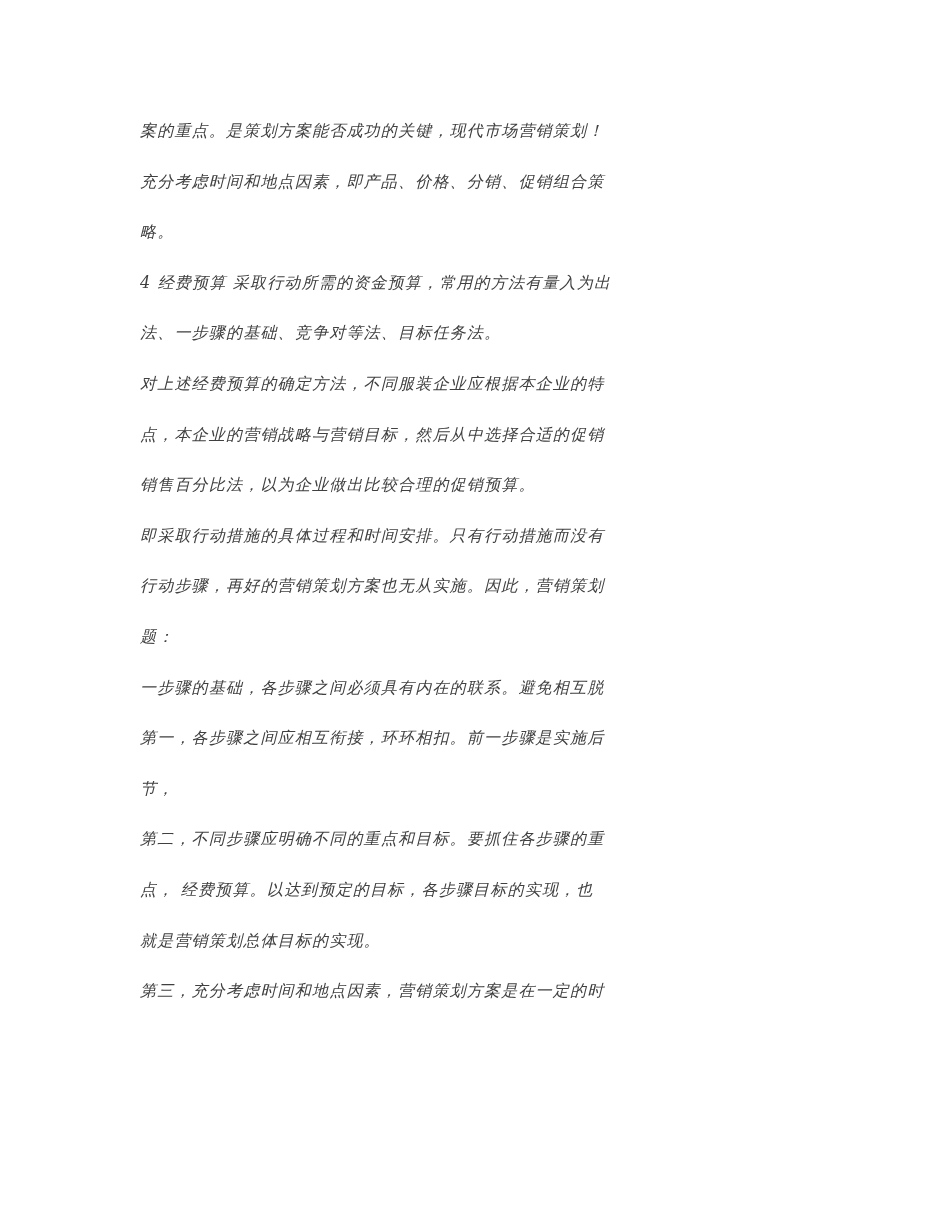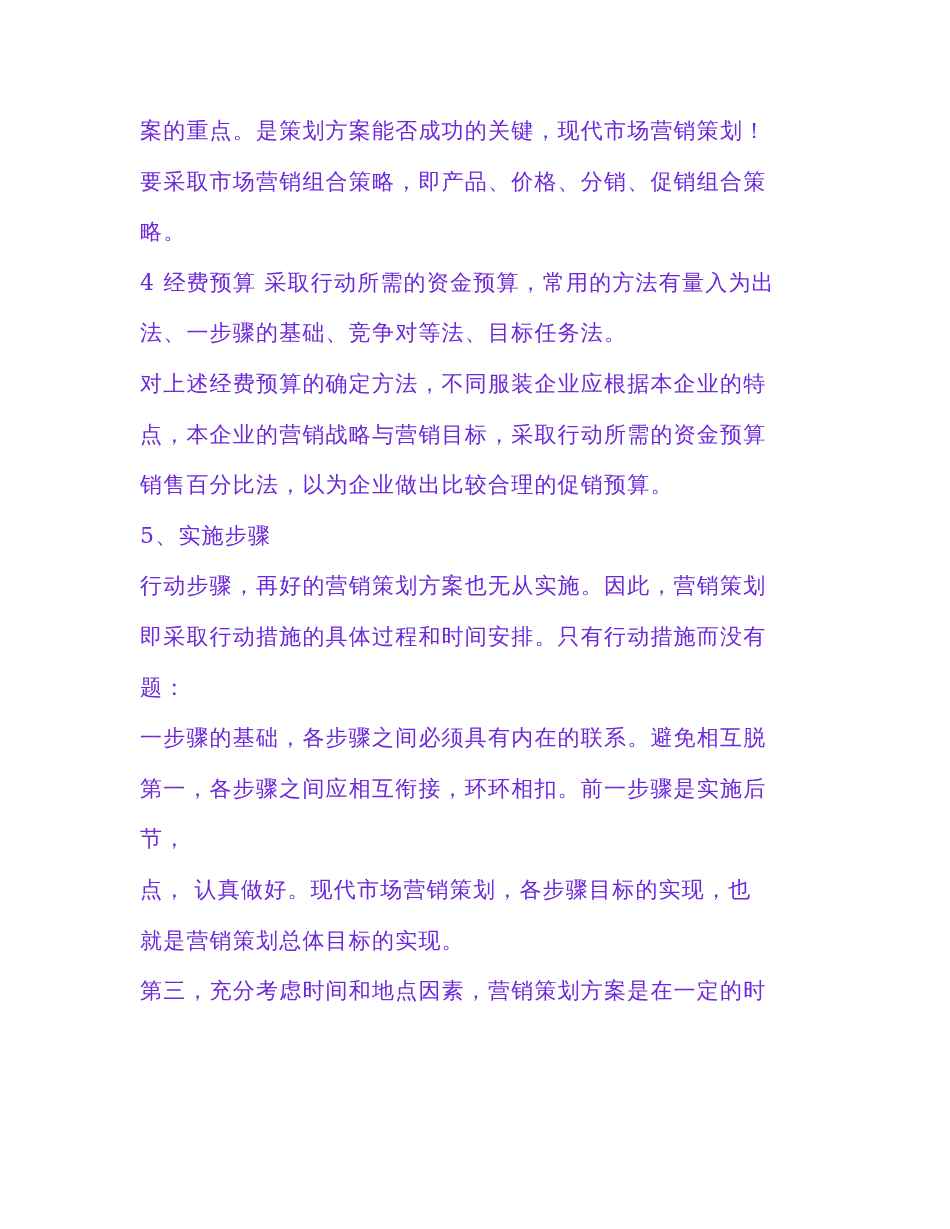"案的重点。是策划方案能否成功的关键，现代市场营销策划！" .doc-body { color: #6d28d9 -> #404040; font-size: 22px -> 16px; font-style: none -> italic }
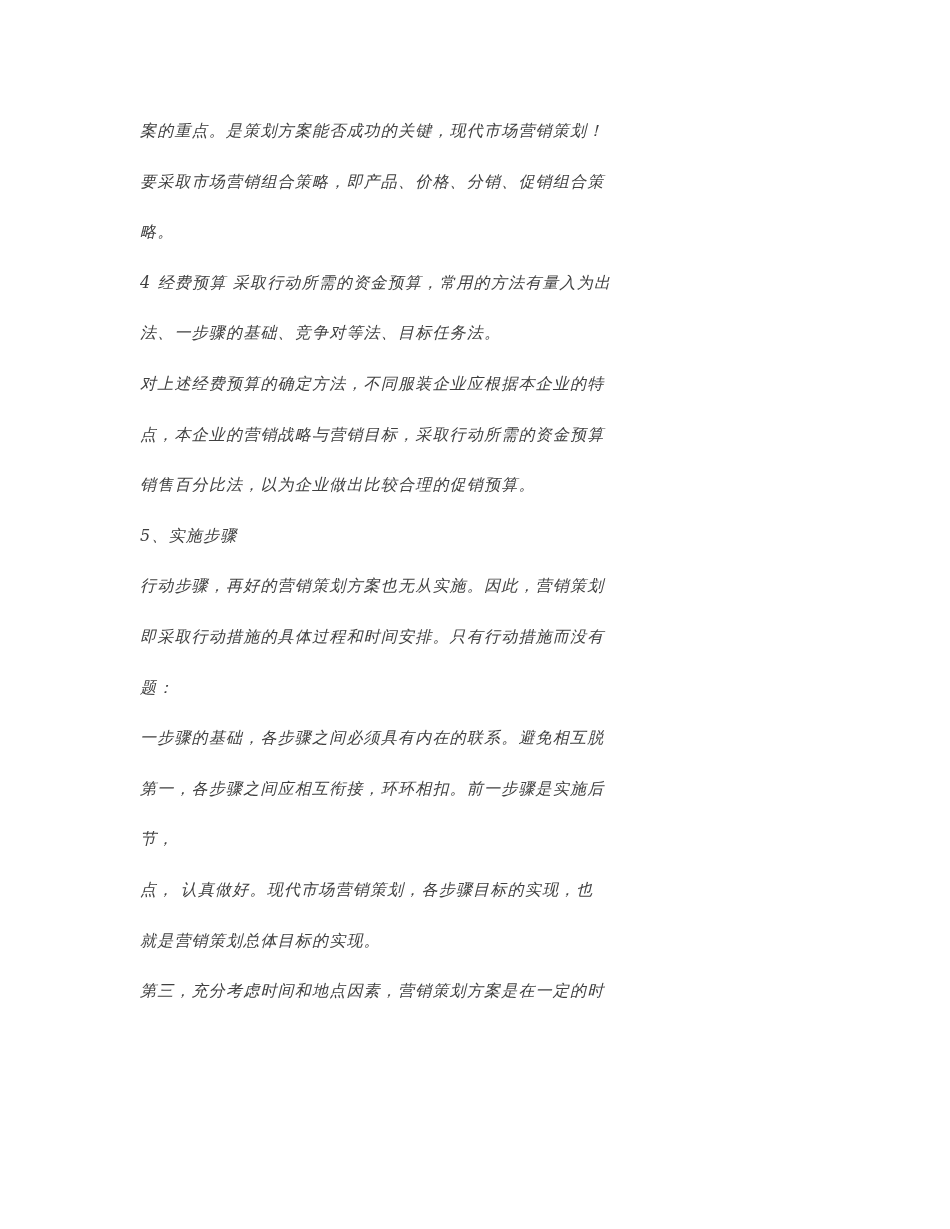"要采取市场营销组合策略，即产品、价格、分销、促销组合策" span.line { text: 要采取市场营销组合策略 -> 充分考虑时间和地点因素 }
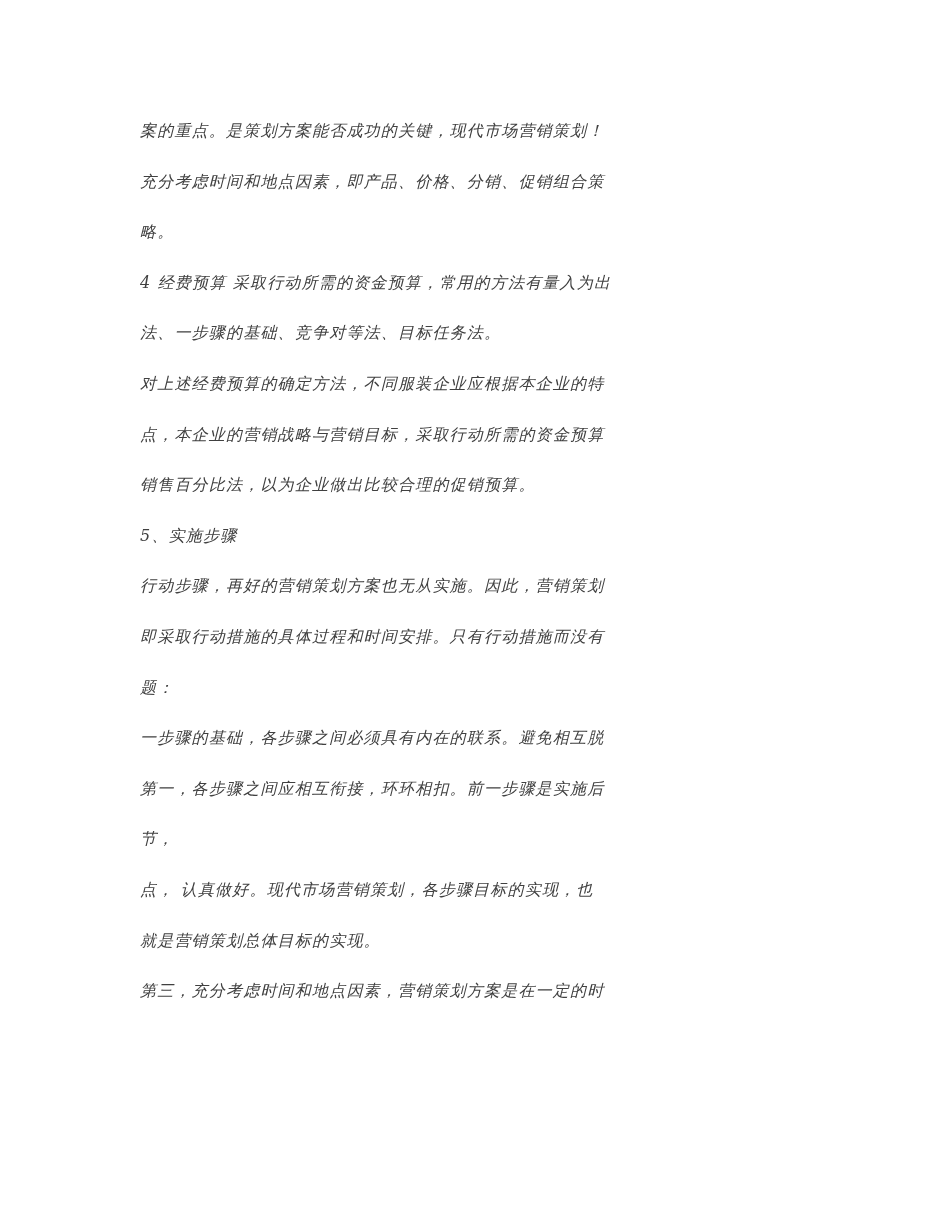"点，本企业的营销战略与营销目标，采取行动所需的资金预算" span.line { text: 采取行动所需的资金预算 -> 然后从中选择合适的促销 }
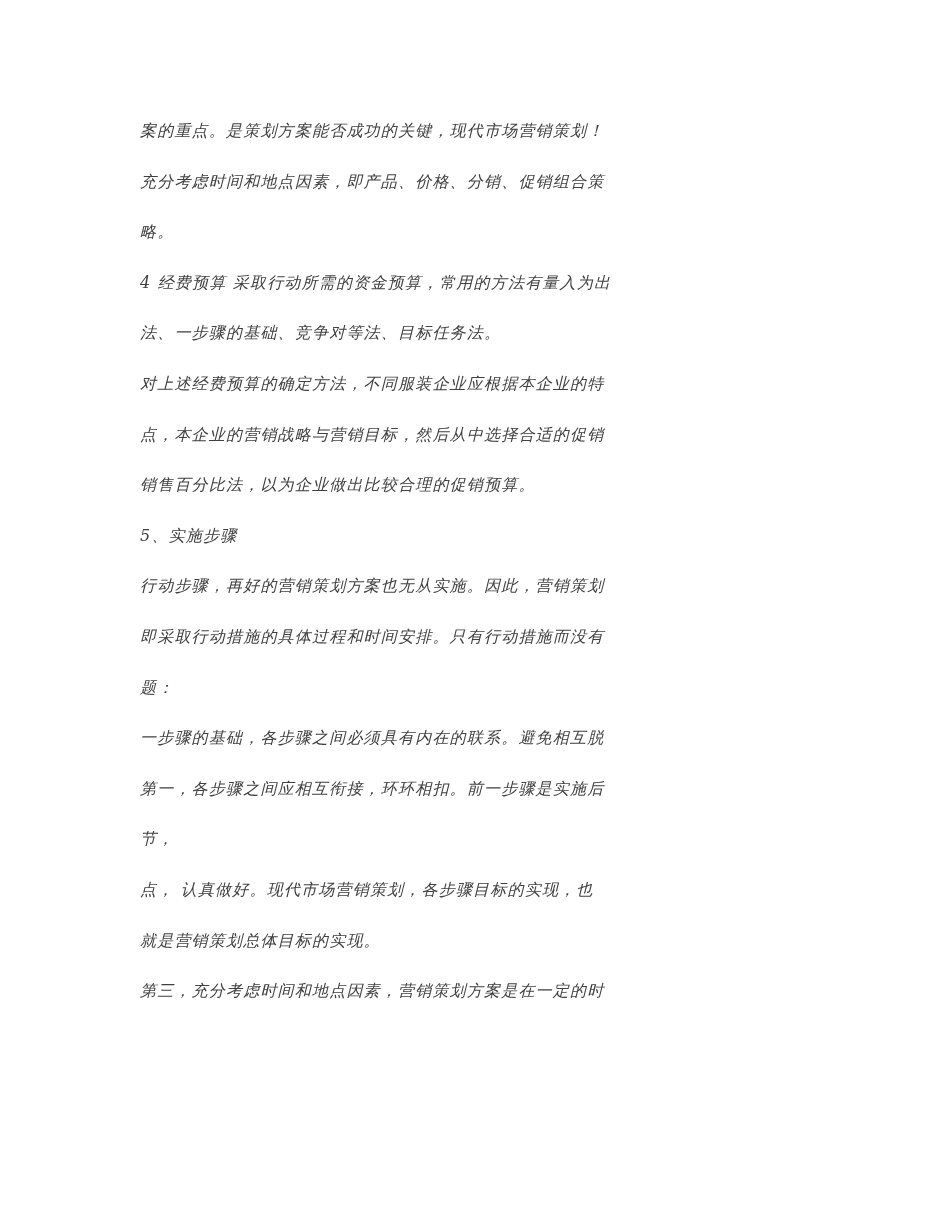"5、实施步骤" span.line { html: <span>5、实施步骤</span> -> none }
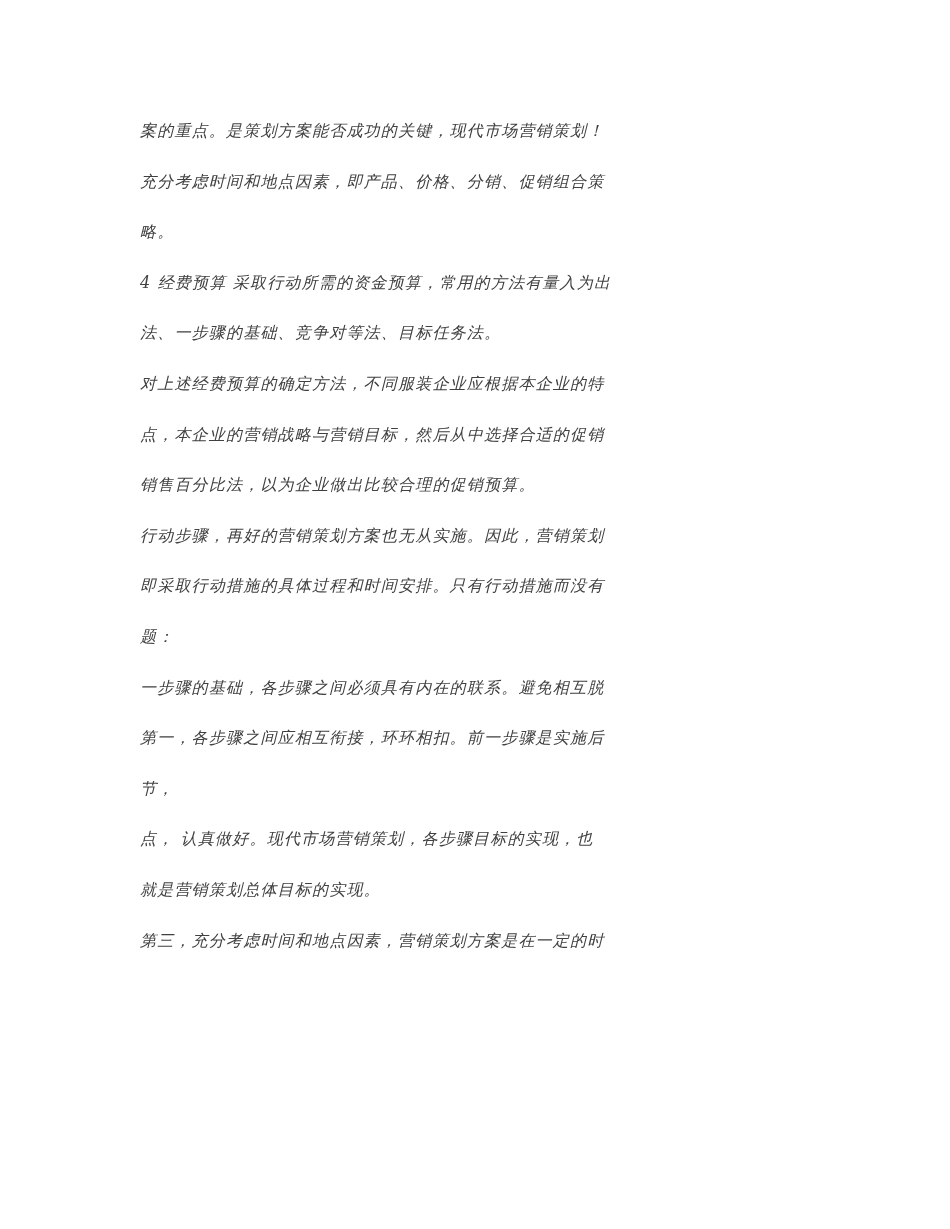"行动步骤，再好的营销策划方案也无从实施。因此，营销策划" span.line { order: before "即采取行动措施的具体过程和时间安排。只有行动措施而没有" -> after "即采取行动措施的具体过程和时间安排。只有行动措施而没有" }
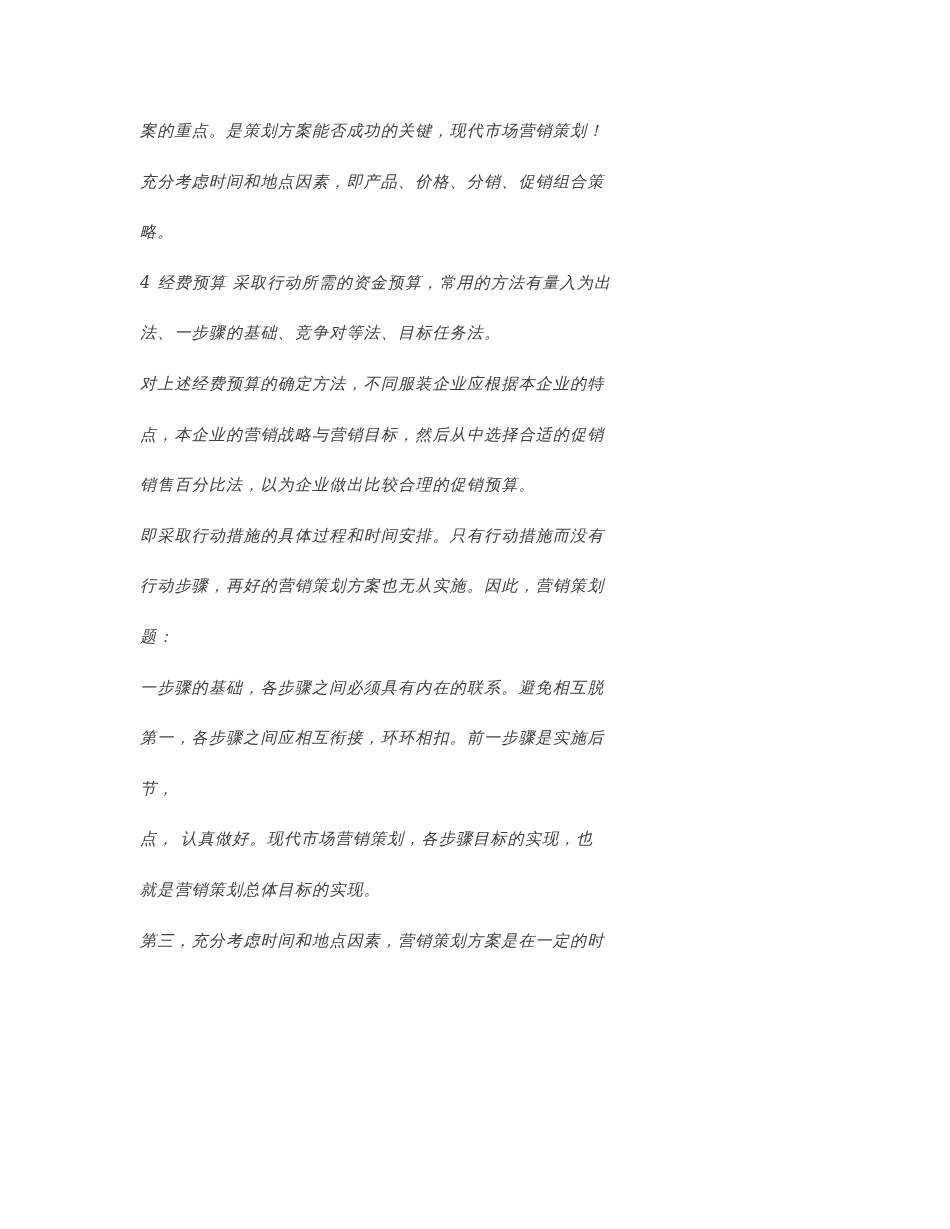"第二，不同步骤应明确不同的重点和目标。要抓住各步骤的重" span.line { html: none -> <span>第二，不同步骤应明确不同的重点和目标。要抓住各步骤的重</span> }
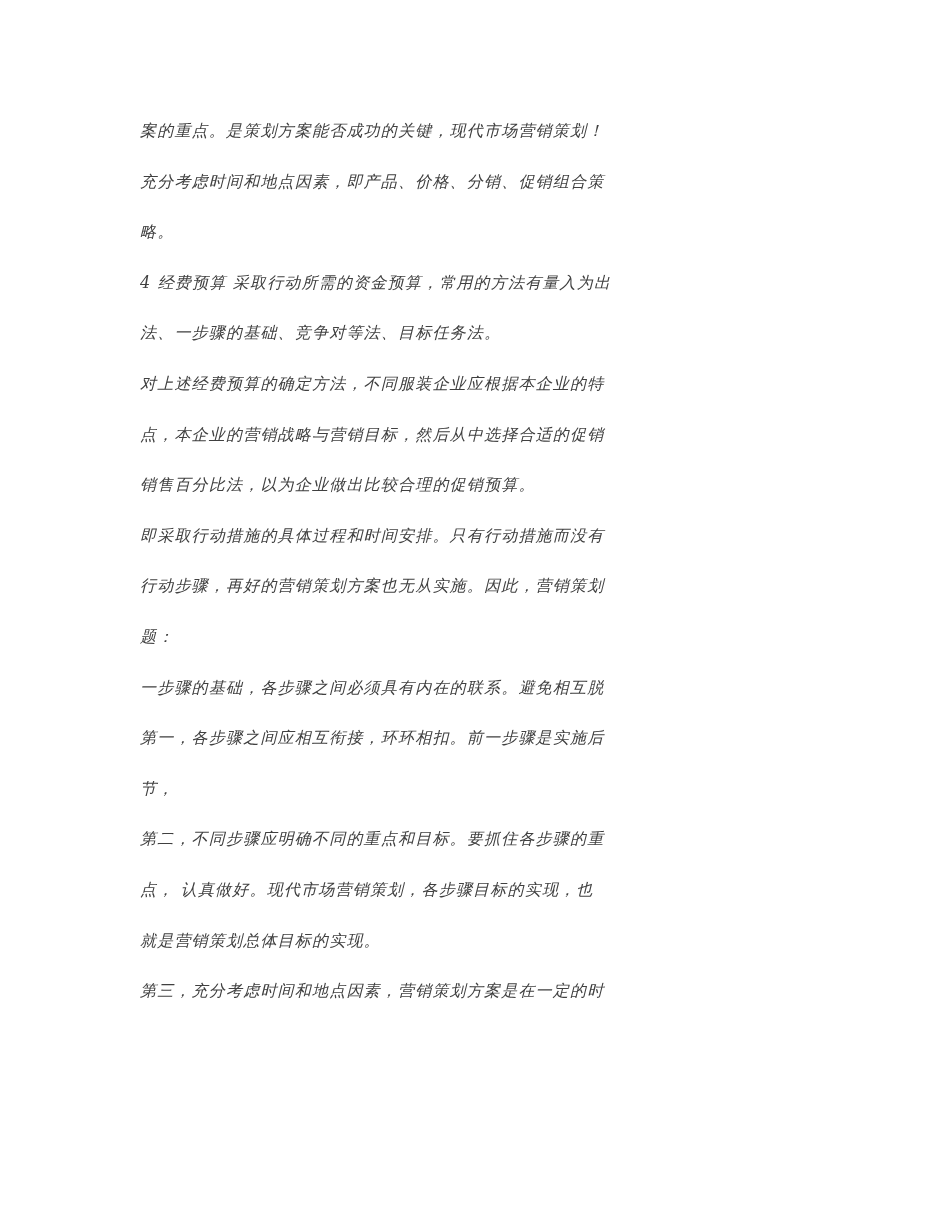"点， 认真做好。现代市场营销策划，各步骤目标的实现，也" span.line { text: 认真做好。现代市场营销策划 -> 经费预算。以达到预定的目标 }
